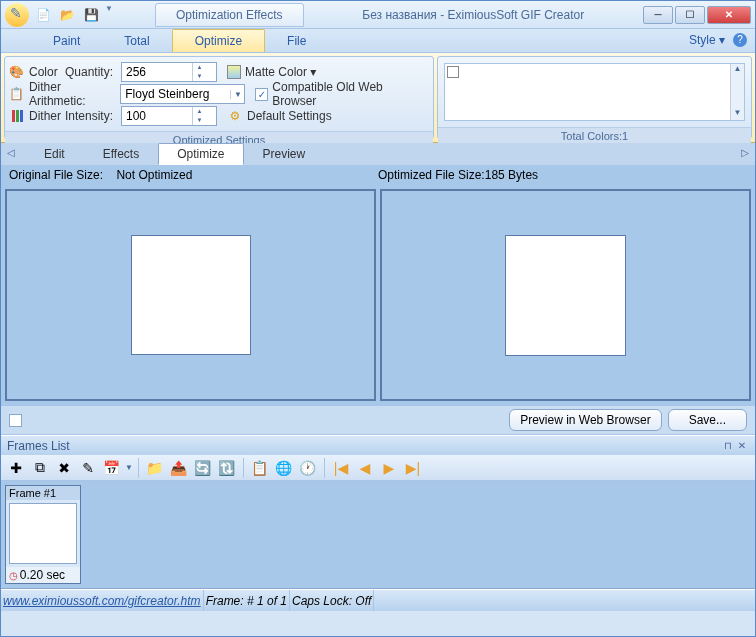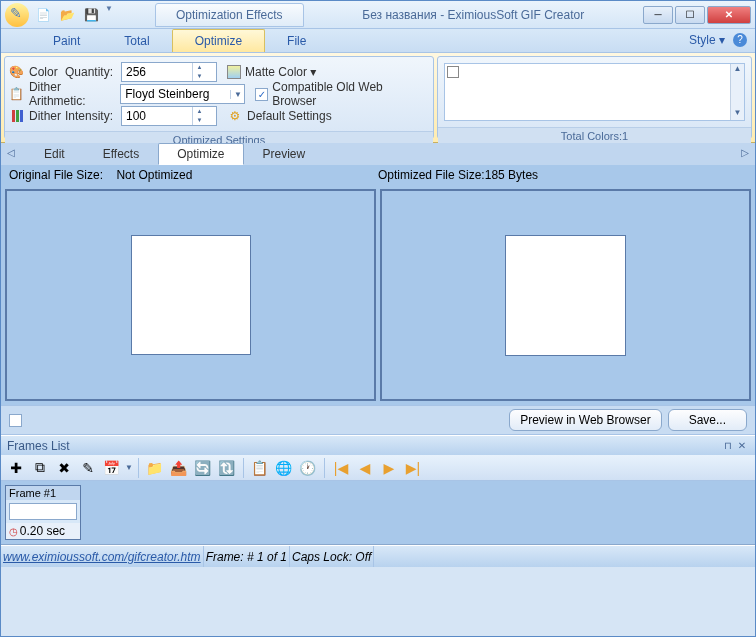"Frame #1" .frames-body { height: 64px -> 108px }
